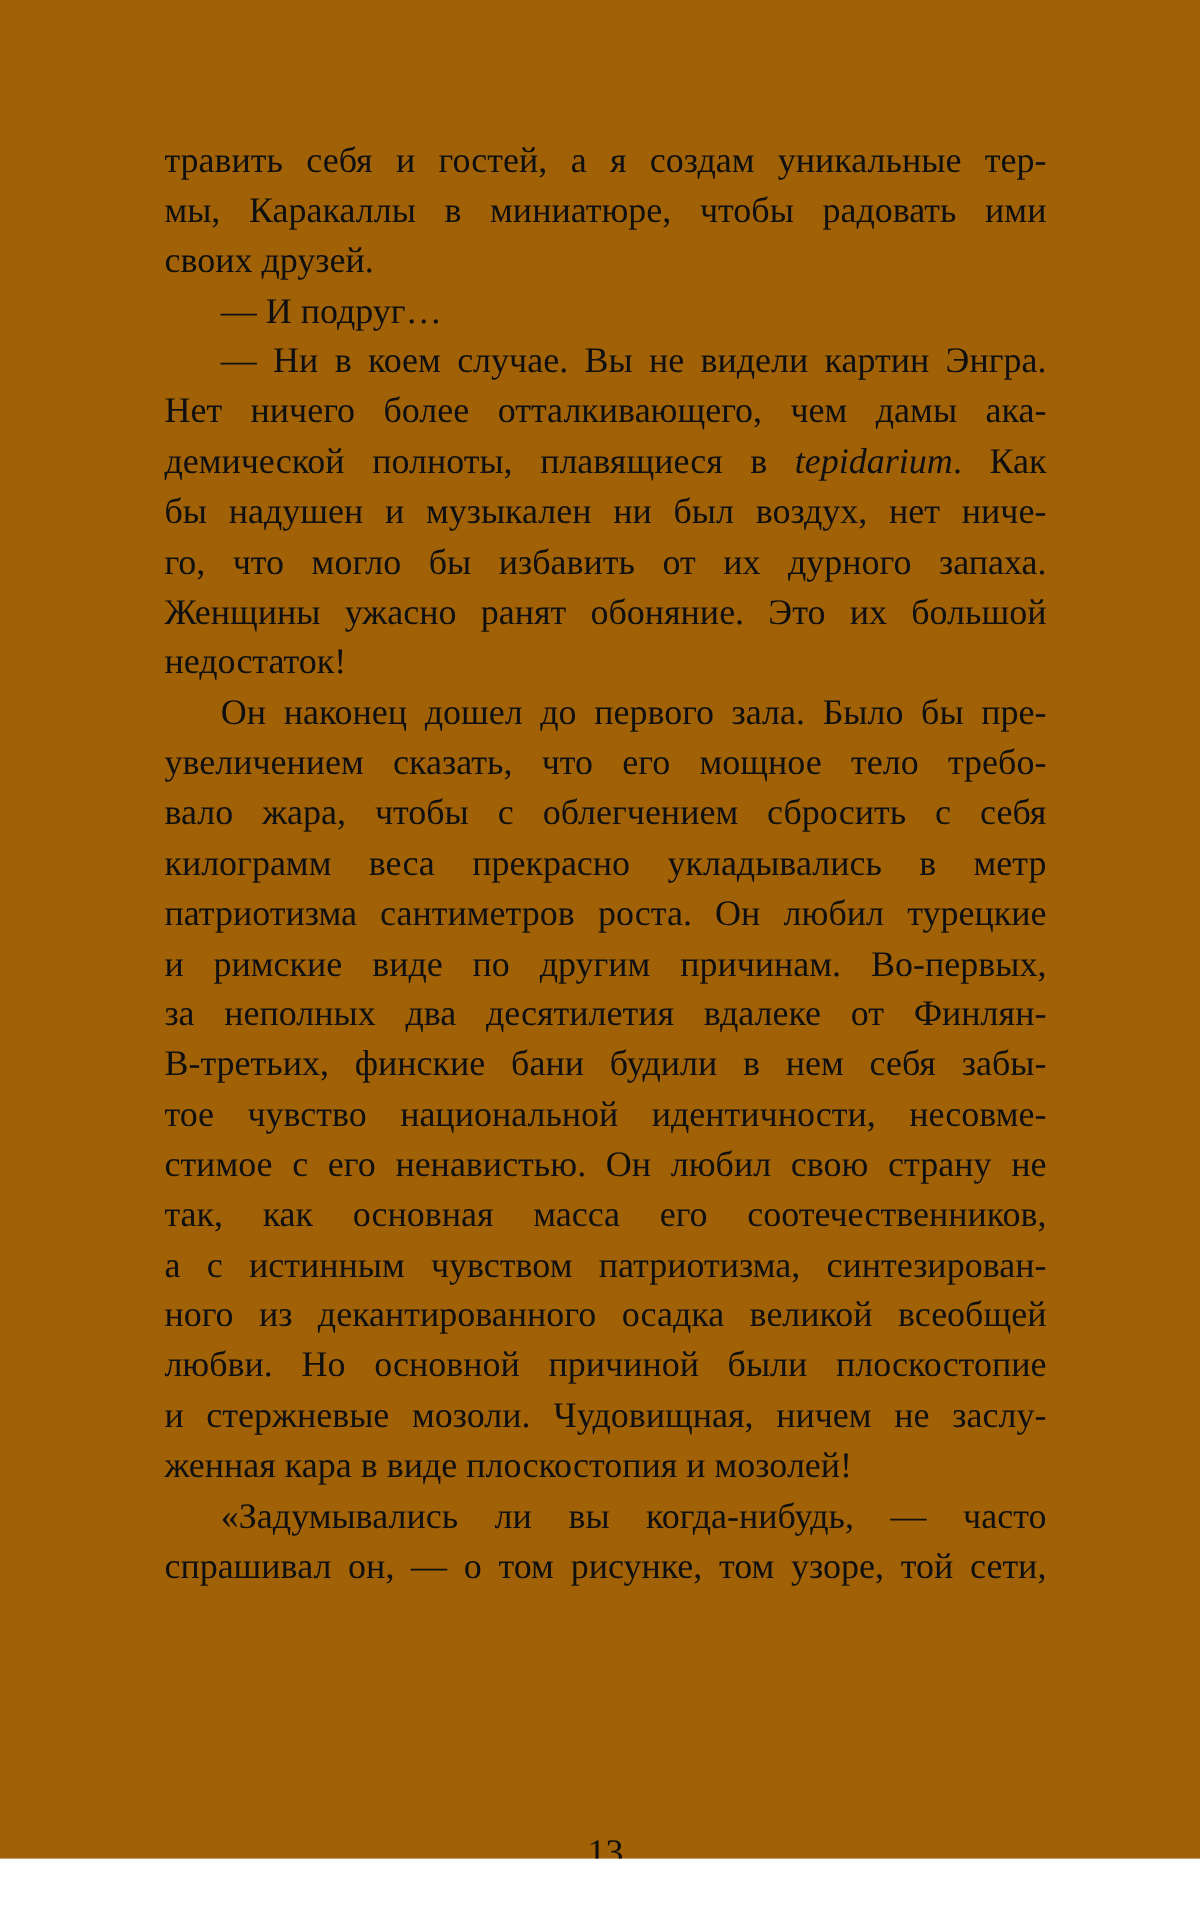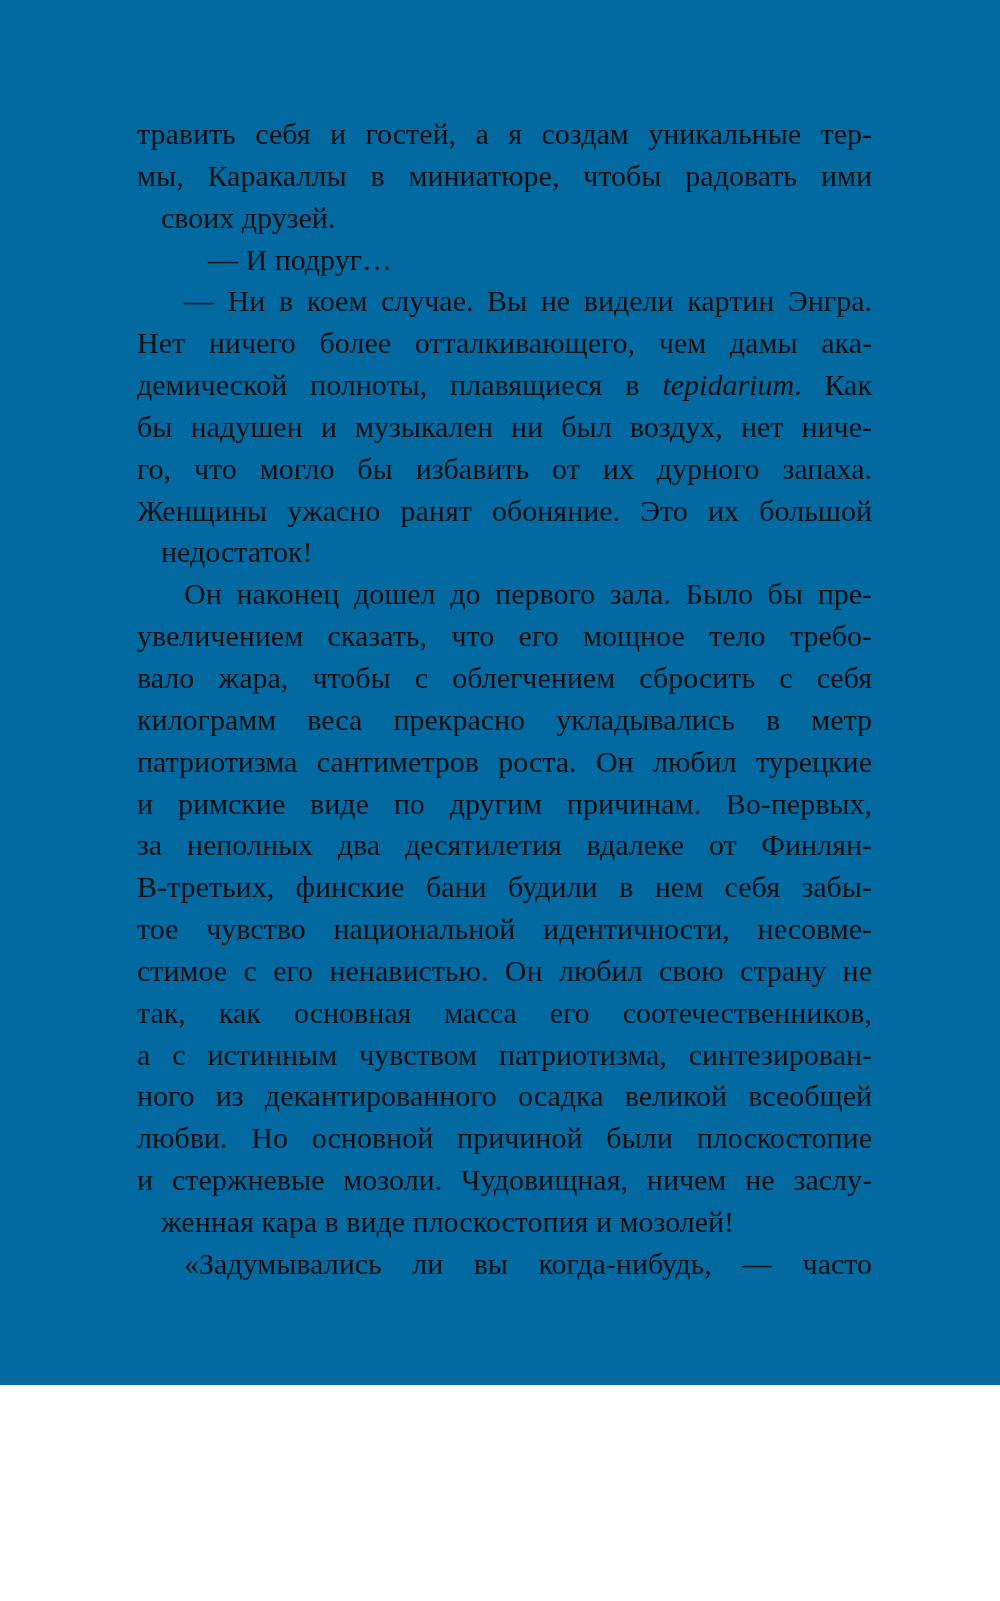"травить себя и гостей, а" .page { background: #0369a1 -> #a16207; height: 1385px -> 1549px }
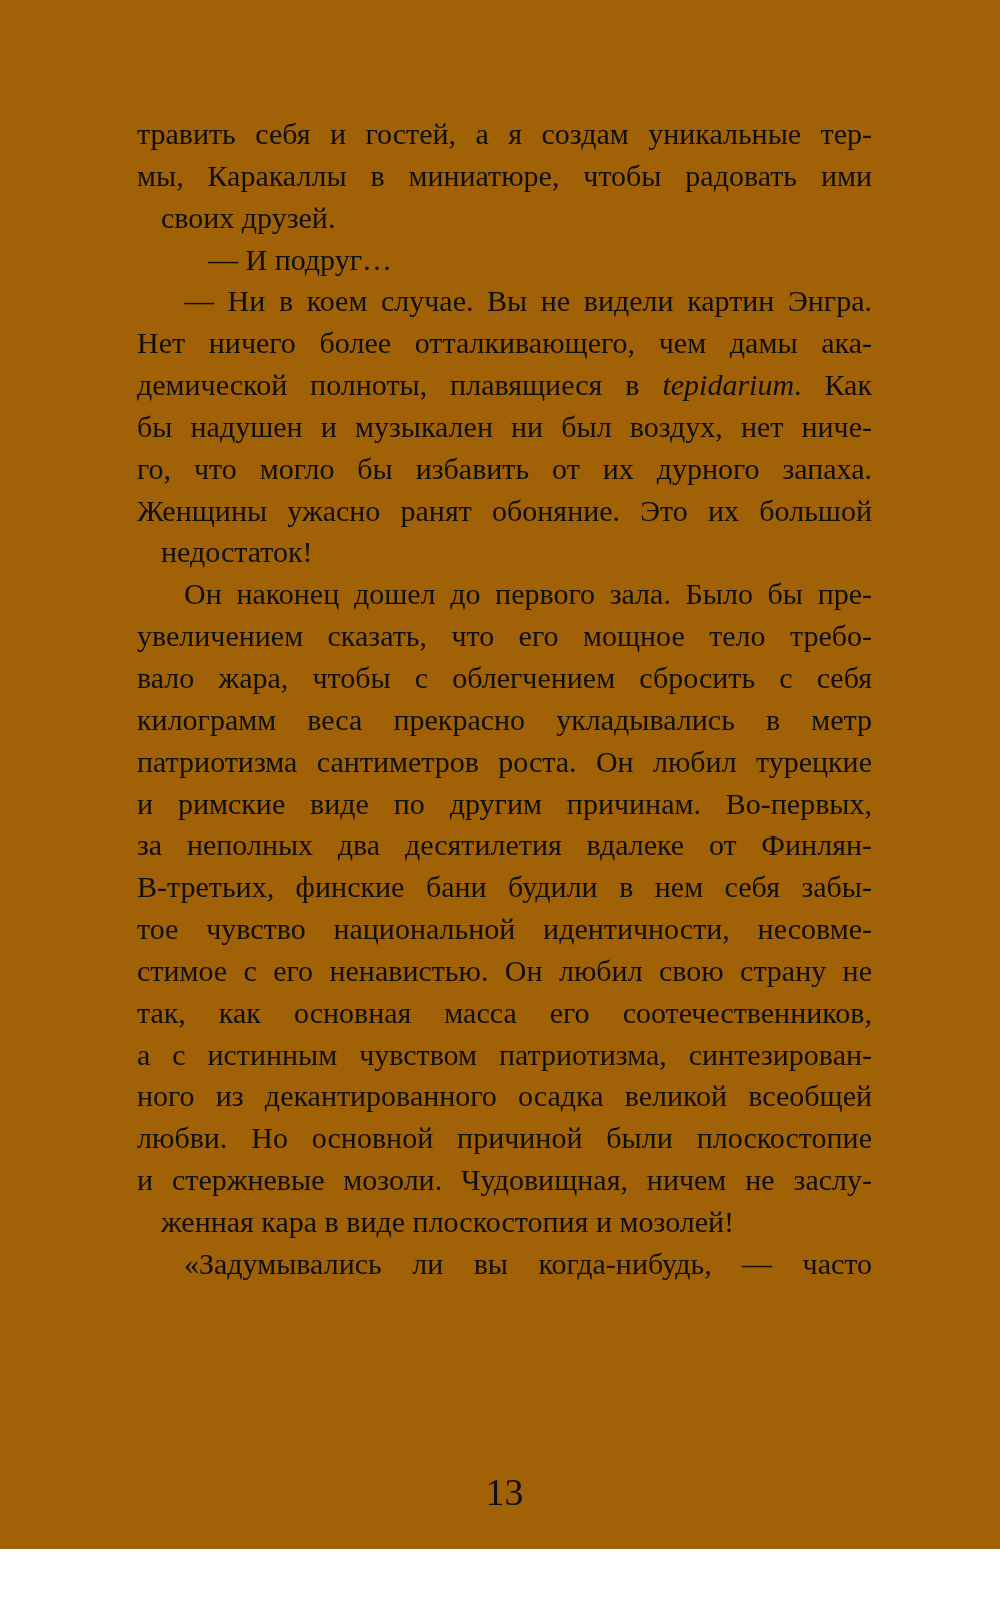"своих друзей." .line.end { margin-left: 24px -> none }
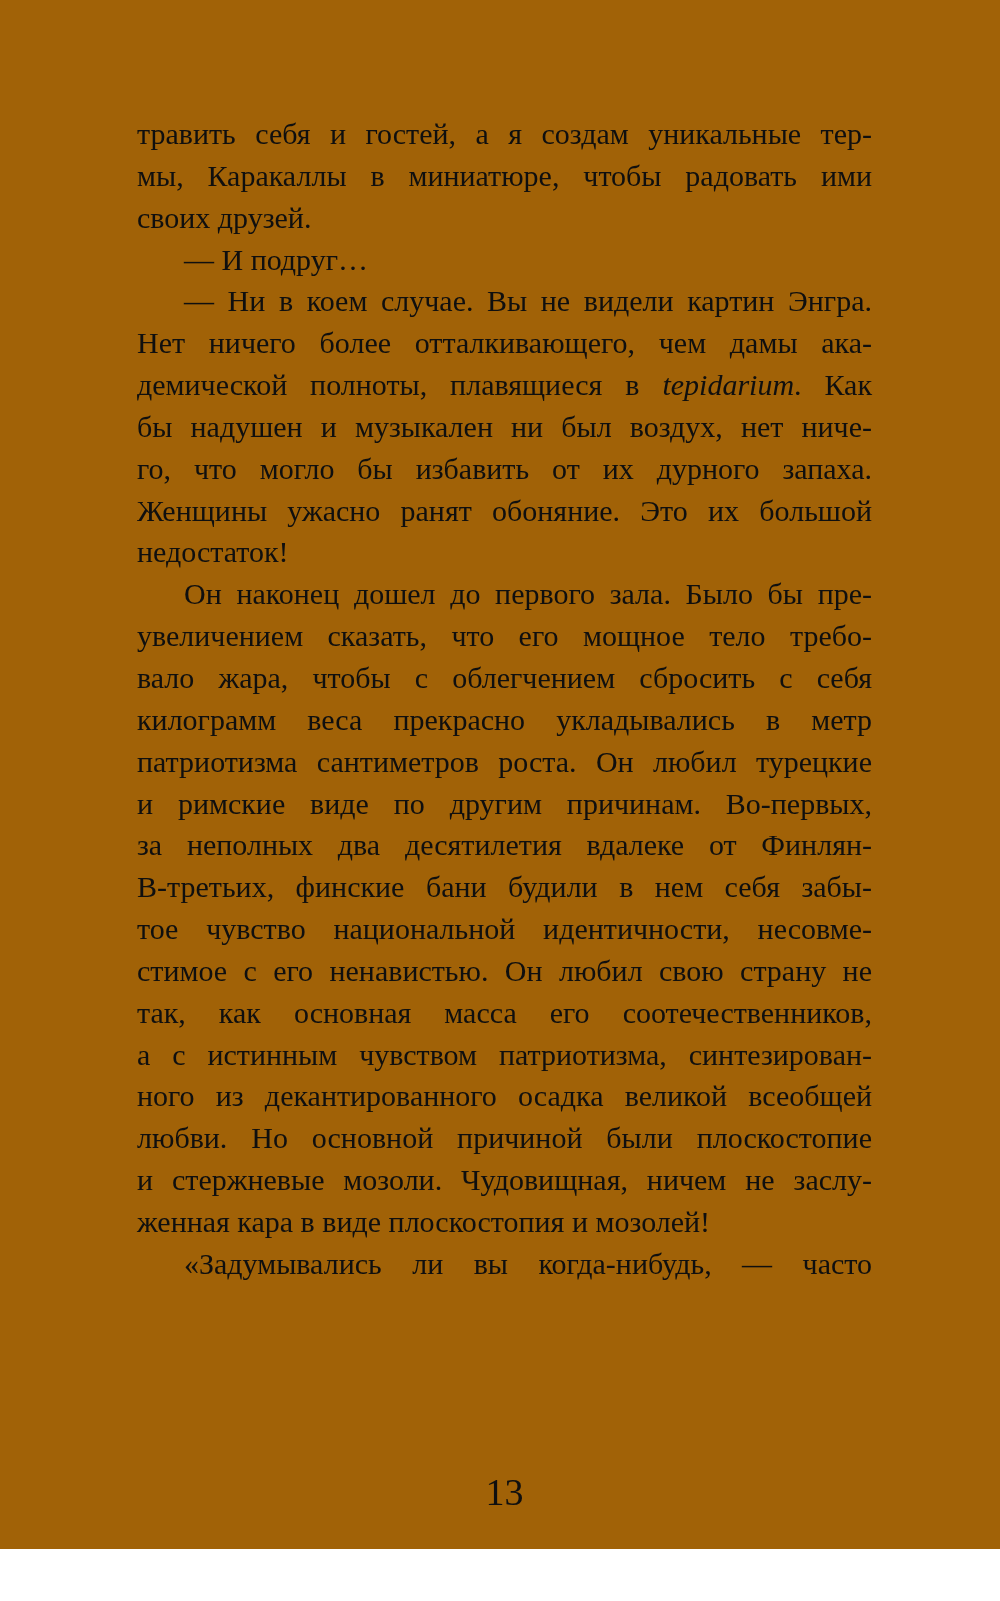"спрашивал он, — о том" div.line { html: none -> <div><span>спрашивал он, — о том рисунке, том узоре, той сети,</span></div> }
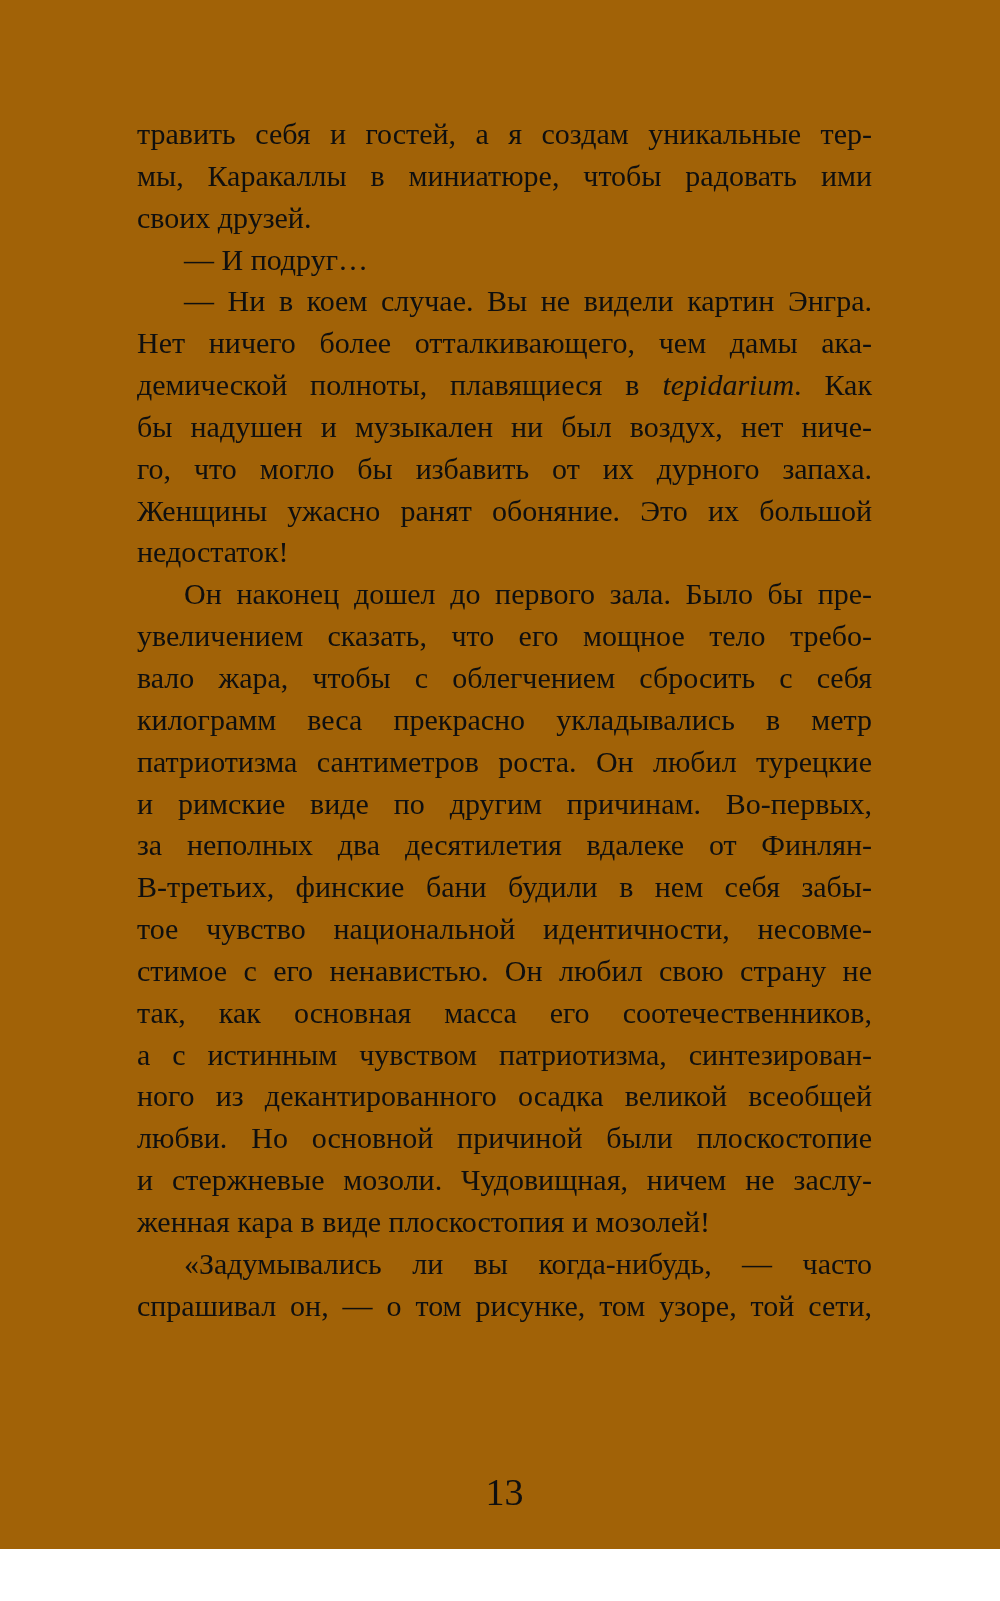"13" .folio { font-size: 38px -> 30px; top: 1474px -> 1526px }
